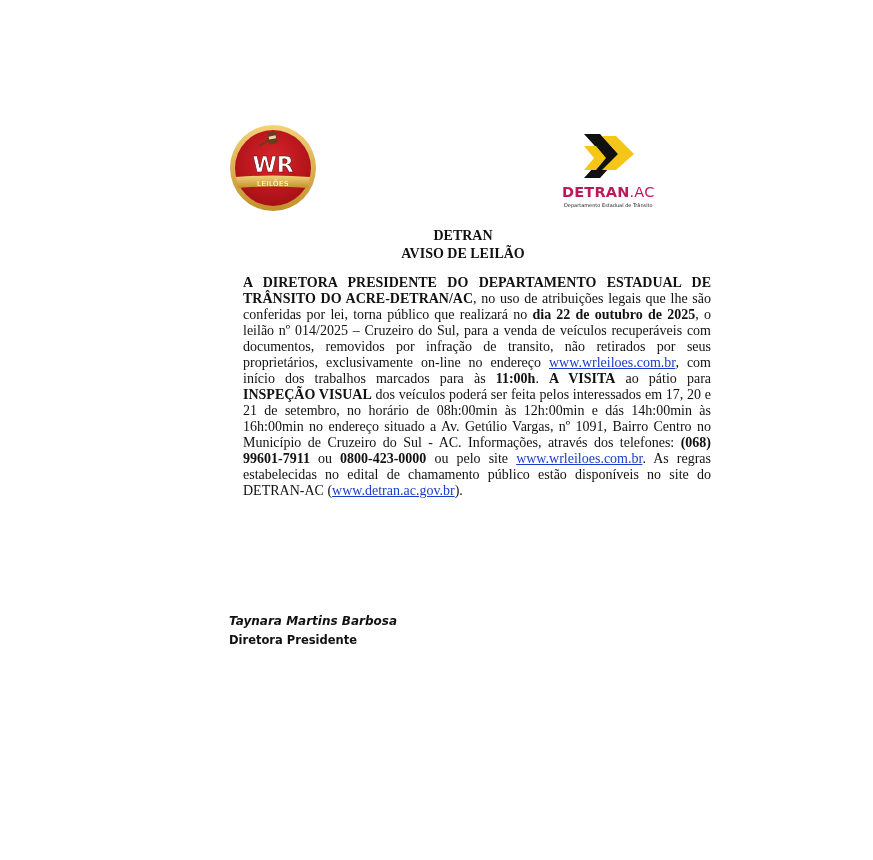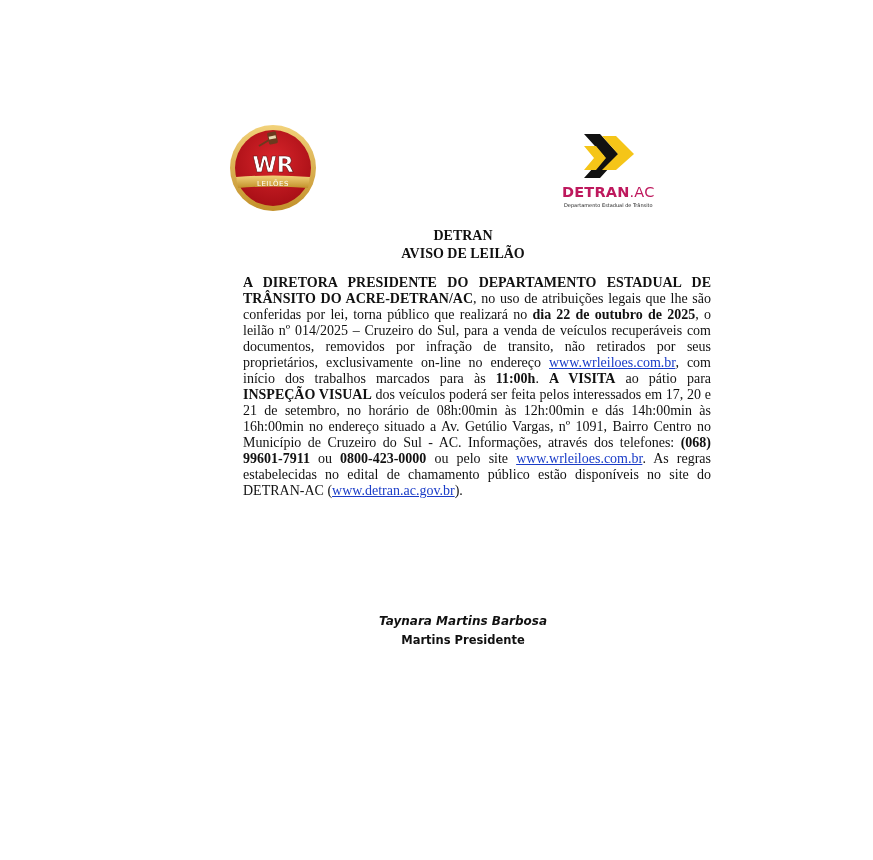"Taynara Martins Barbosa" .signature { text-align: center -> none }
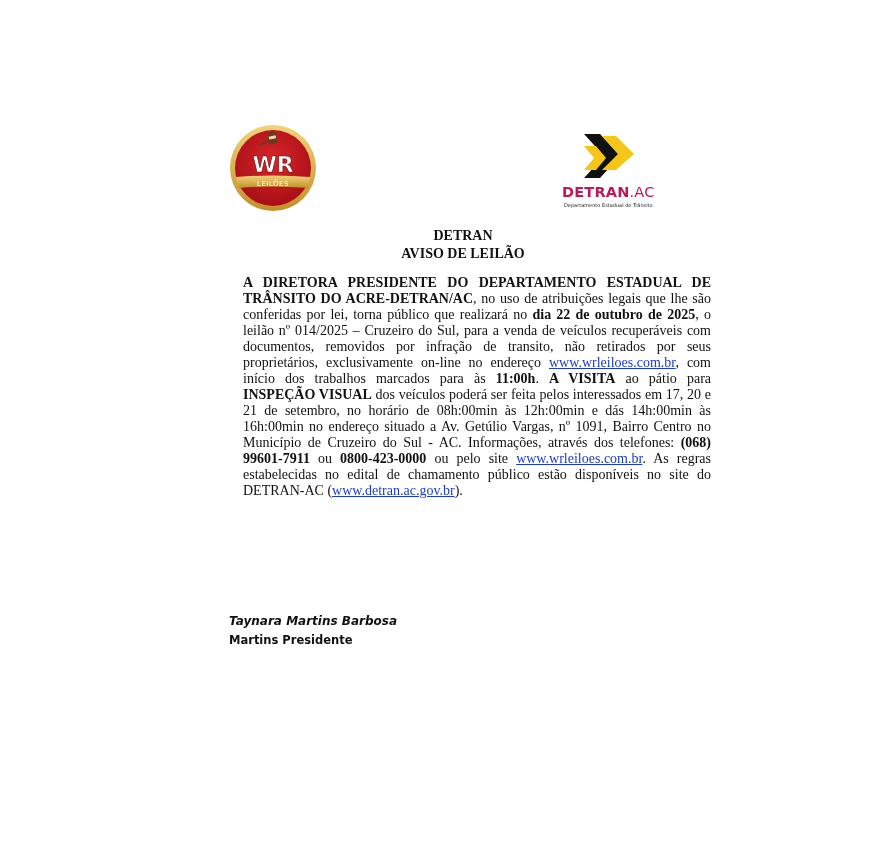"Martins Presidente" div.signature { text: Martins -> Diretora }
